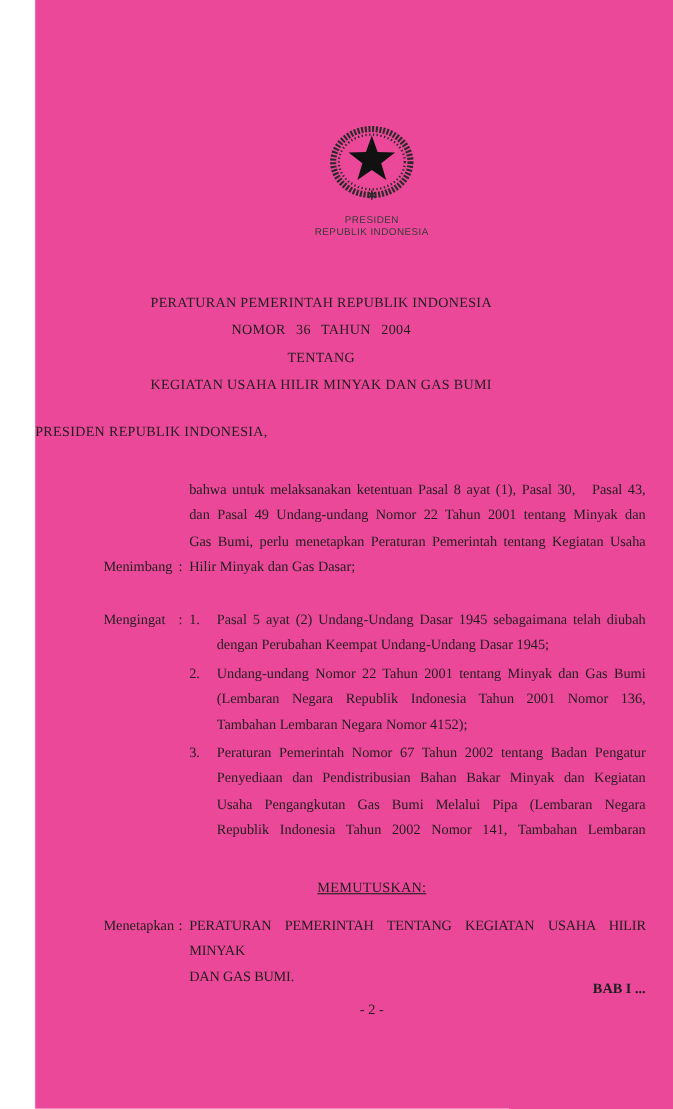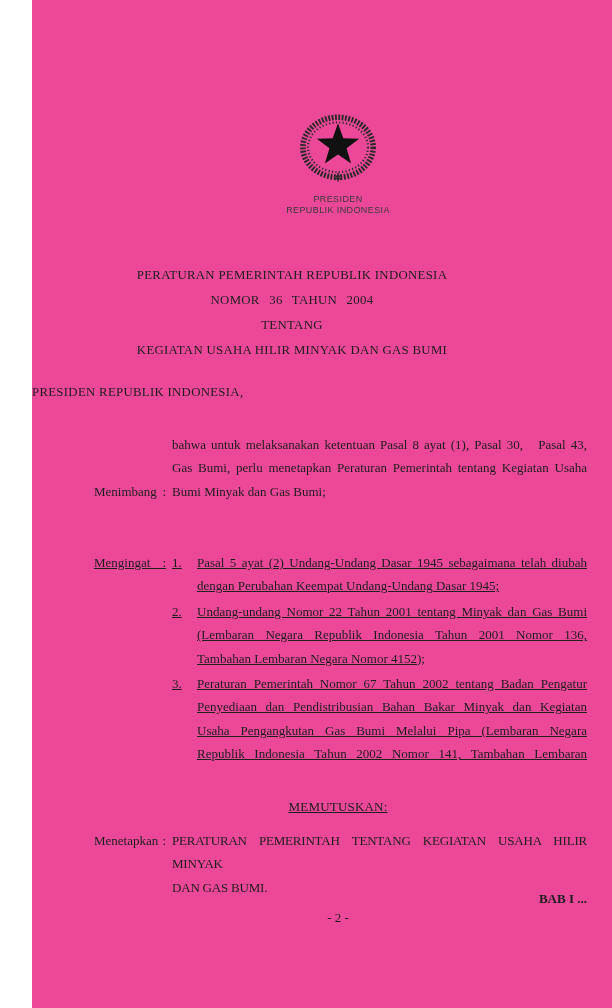"dan Pasal 49 Undang-undang Nomor" div.jline { html: none -> <div>dan Pasal 49 Undang-undang Nomor 22 Tahun 2001 tentang Minyak dan</div> }
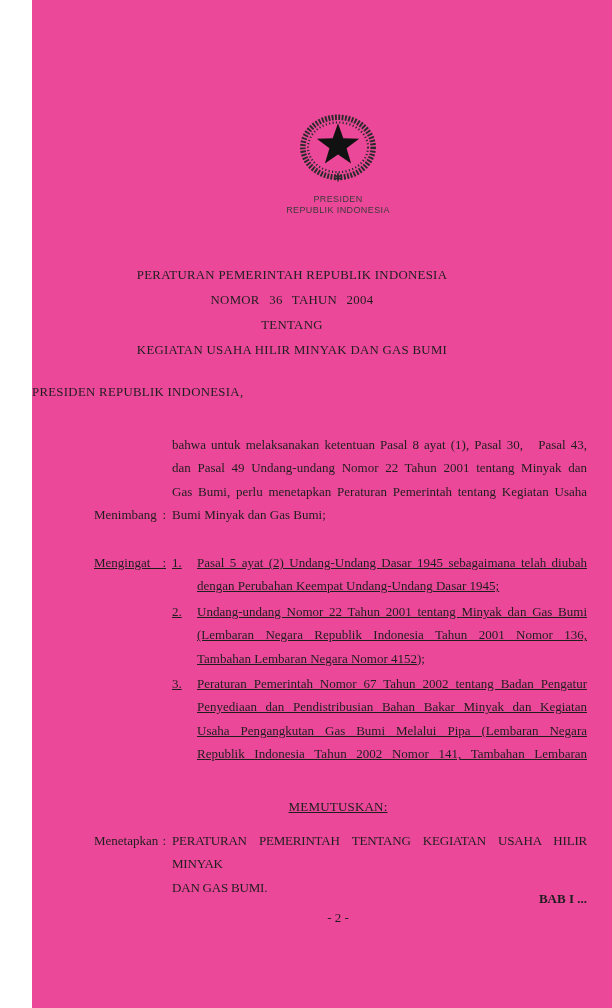"Bumi Minyak dan Gas Bumi;" div.lline { text: Bumi Minyak dan Gas Bumi -> Hilir Minyak dan Gas Dasar }
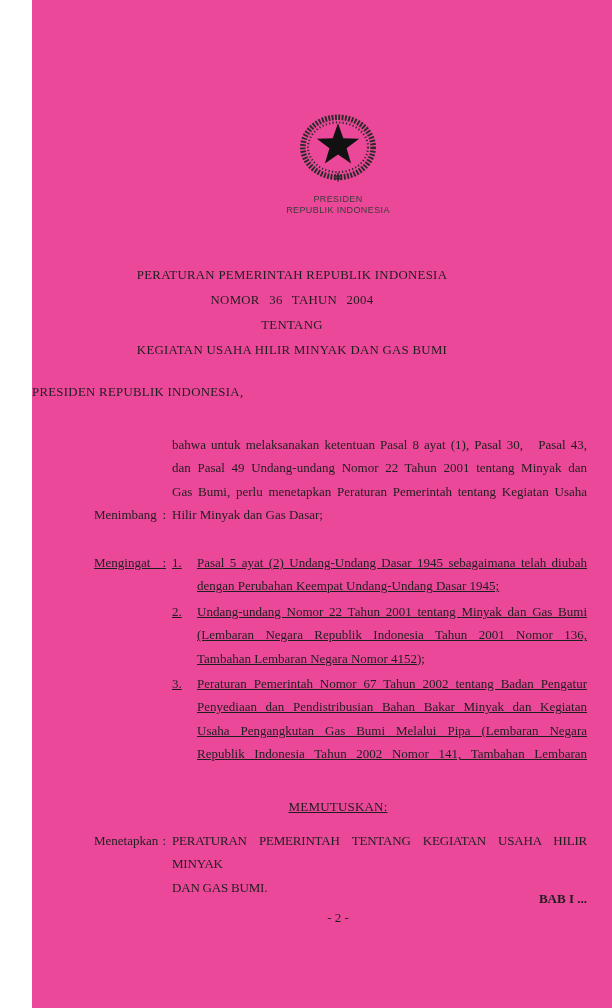"Mengingat :" .row-mengingat { text-decoration: underline -> none }
